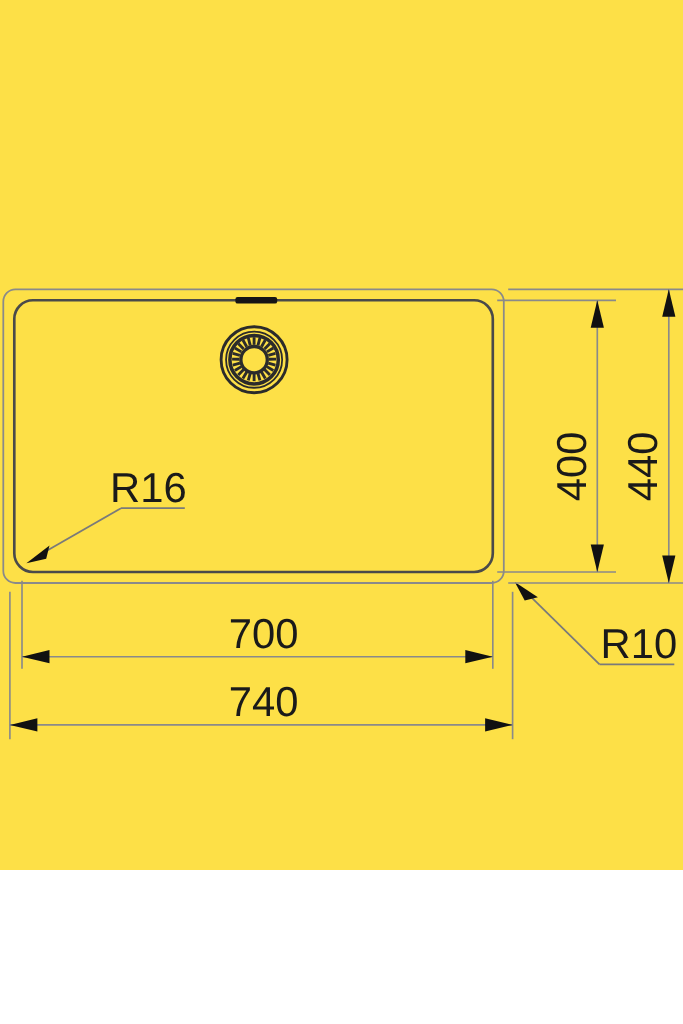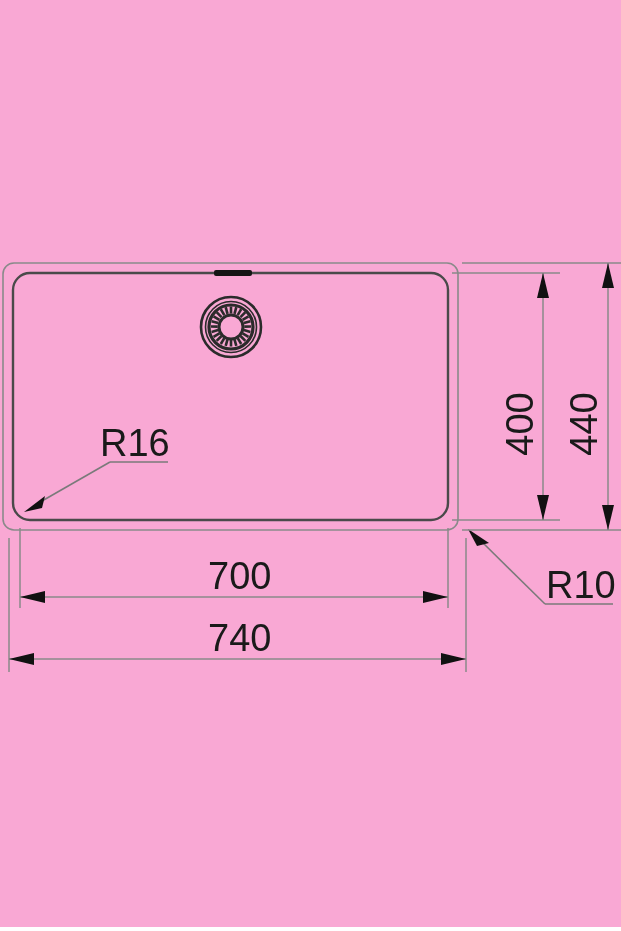"R16" #drawing-root { background: #f9a8d4 -> #fde047; height: 927px -> 791px }
